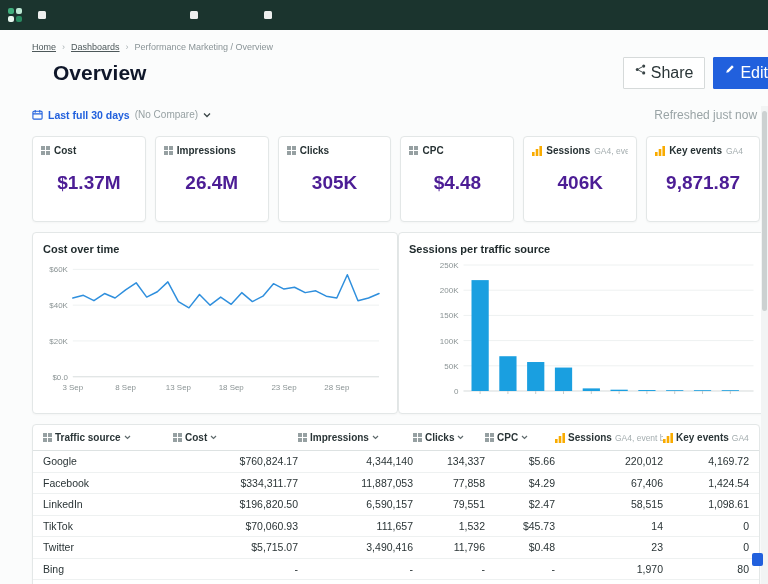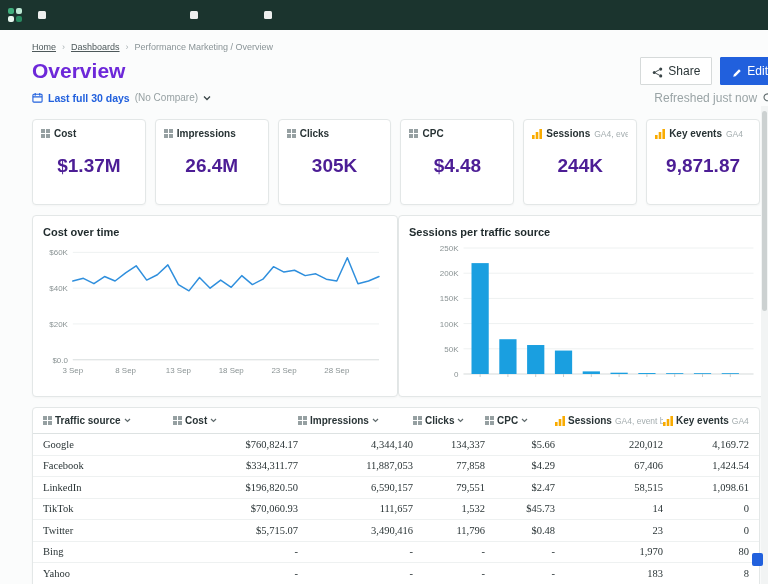"Overview" .page-title { color: #6d28d9 -> #0f172a; margin-left: none -> 21px }
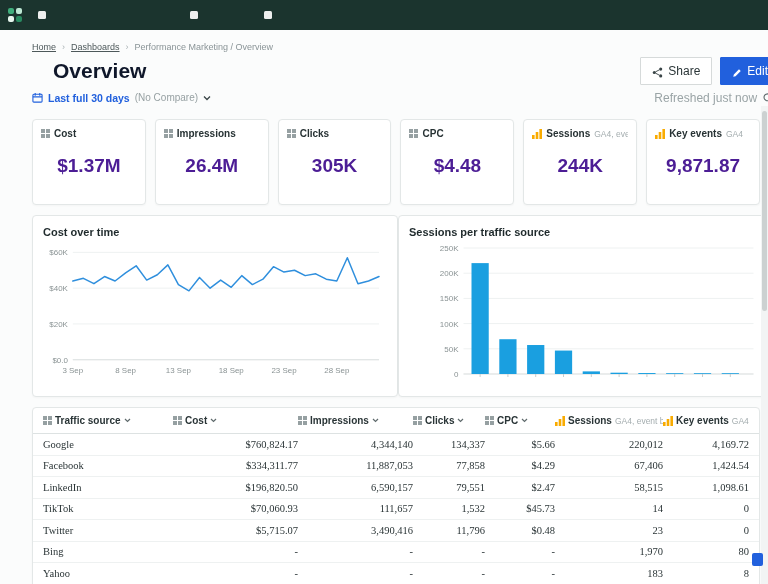"Share" .btn { align-items: flex-end -> flex-start; font-size: 12px -> 16px }
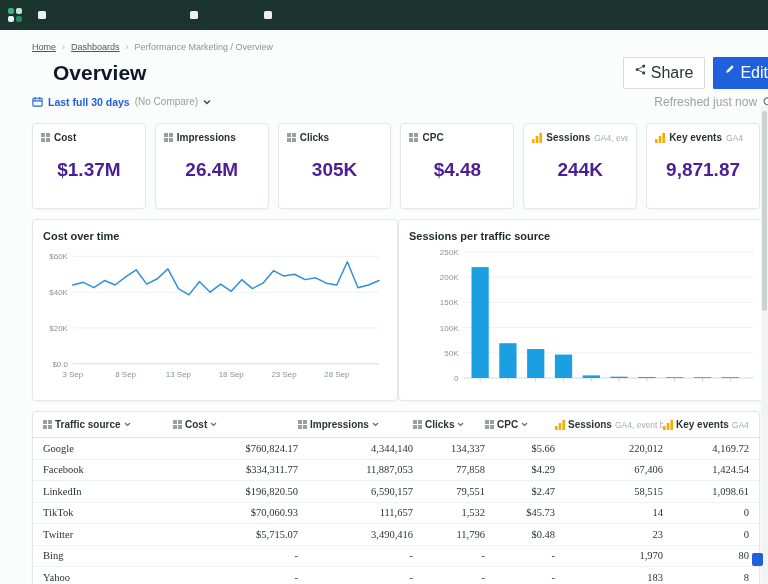"Last full 30 days" .filter-row { margin-top: 5px -> 18px }
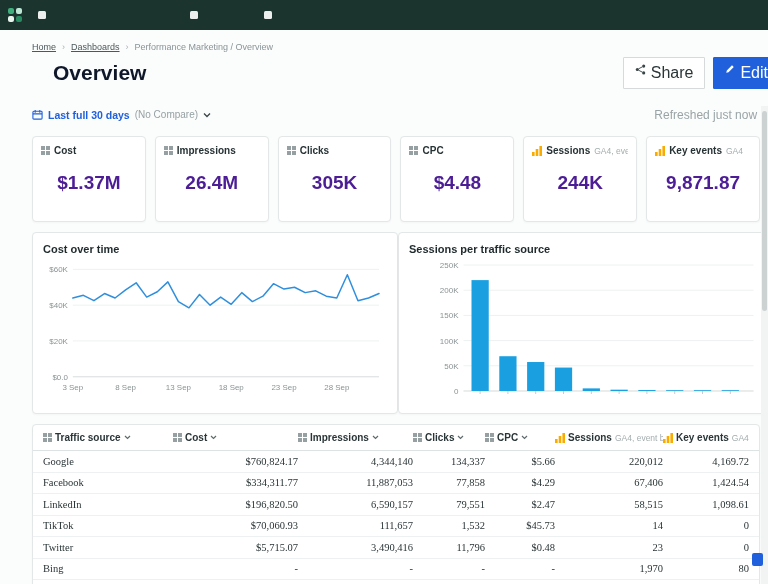"244K" div.kpi-value { text: 244K -> 406K }
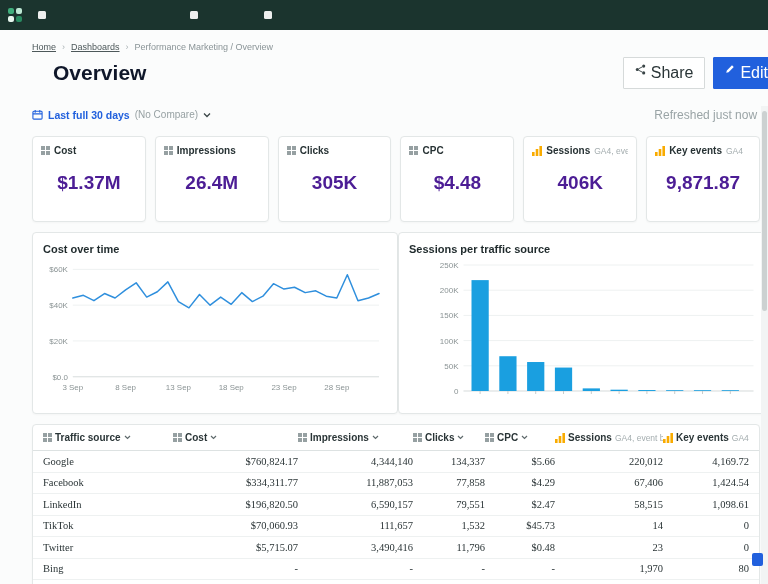"Google" .tr { font-family: Liberation Serif, serif -> none }
